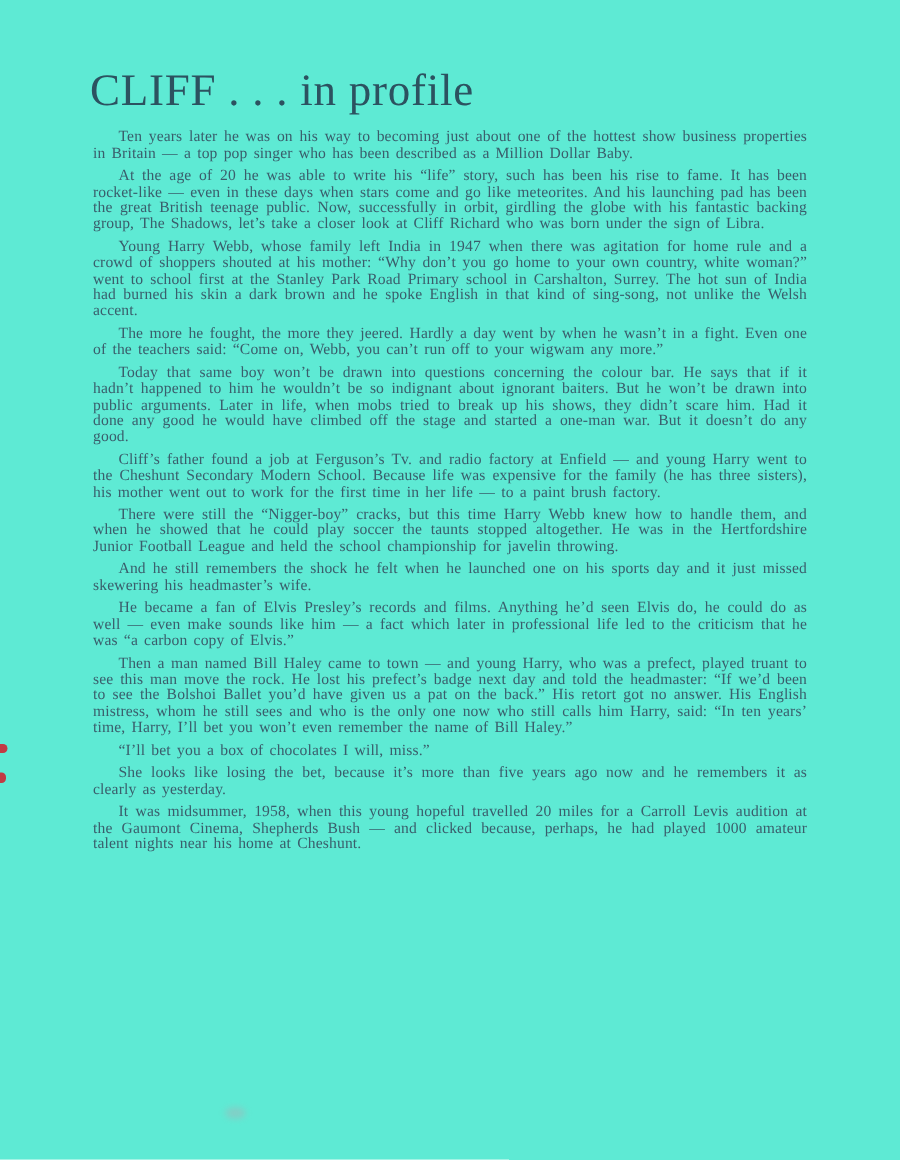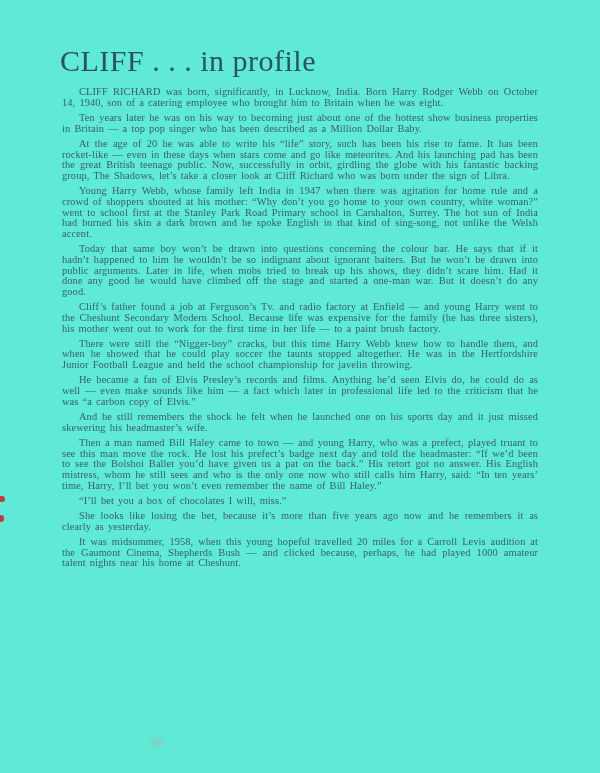"CLIFF RICHARD was born, significantly," p { html: <p>CLIFF RICHARD was born, significantly, in Lucknow, India. Born Harry Rodger Webb on October 14, 1940, son of a catering employee who brought him to Britain when he was eight.</p> -> none }
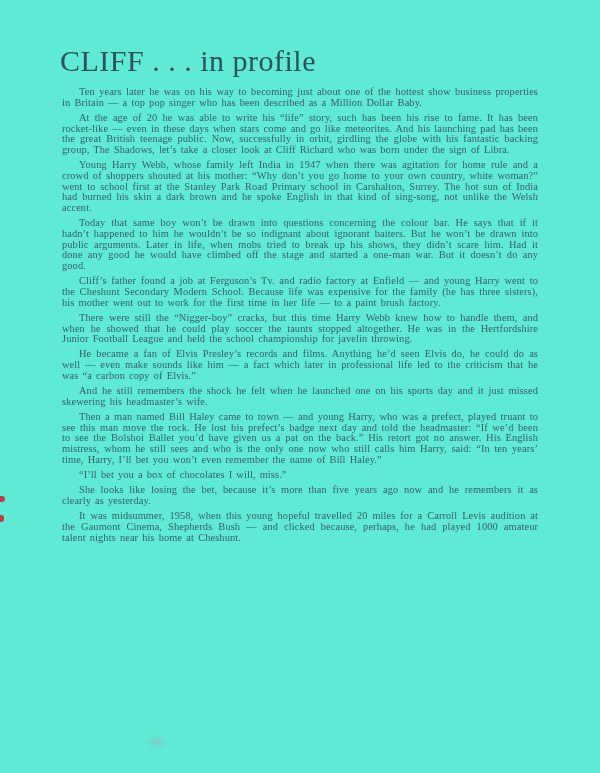"The more he fought, the" p { html: none -> <p>The more he fought, the more they jeered. Hardly a day went by when he wasn’t in a fight. Even one of the teachers said: “Come on, Webb, you can’t run off to your wigwam any more.”</p> }
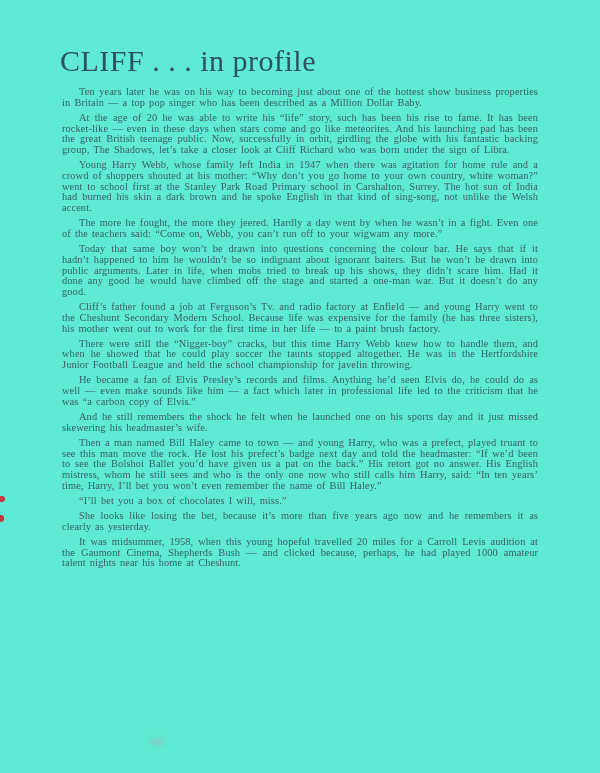"He became a fan of" p { order: before "And he still remembers the" -> after "And he still remembers the" }
